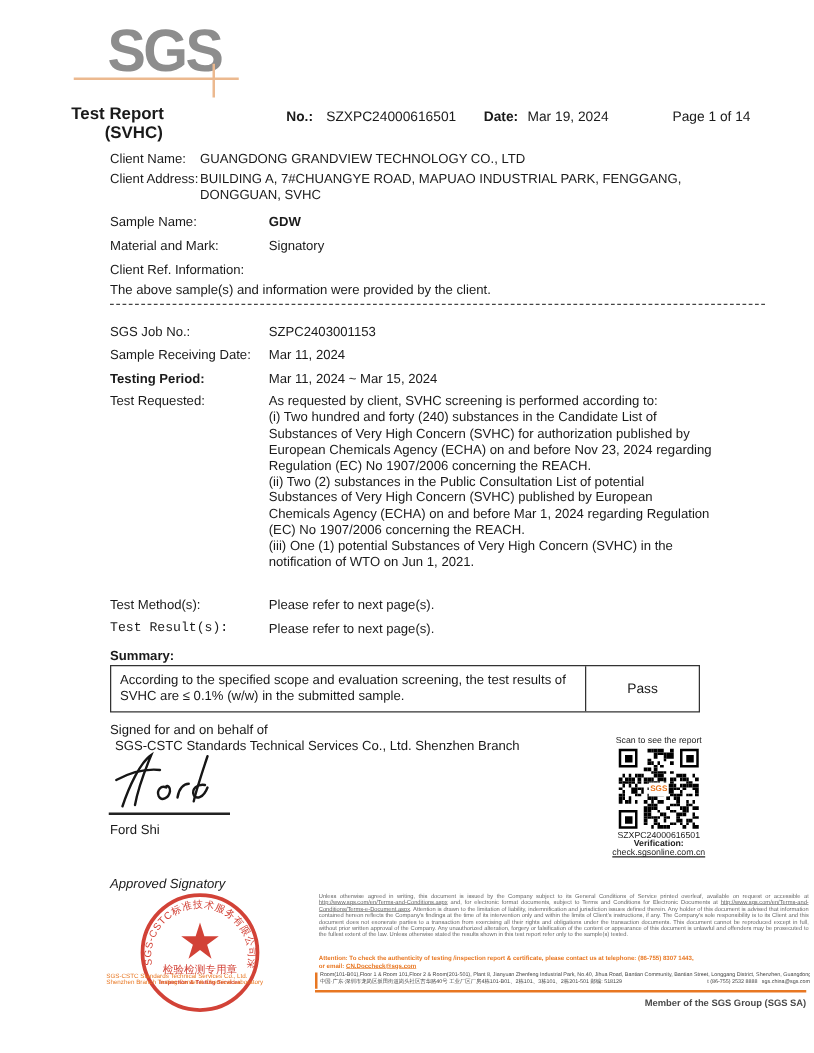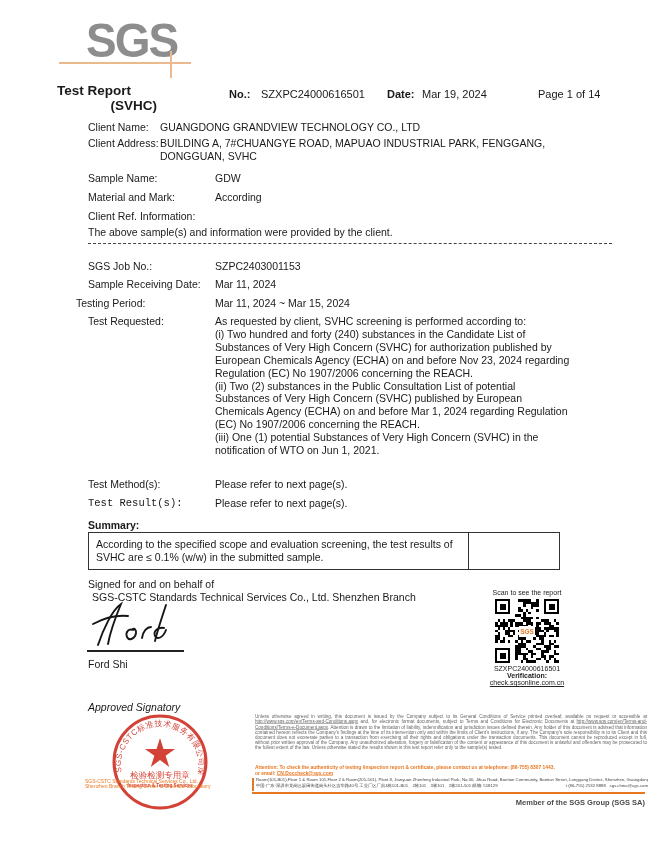"(SVHC)" .report-title .l2 { text-align: right -> center }
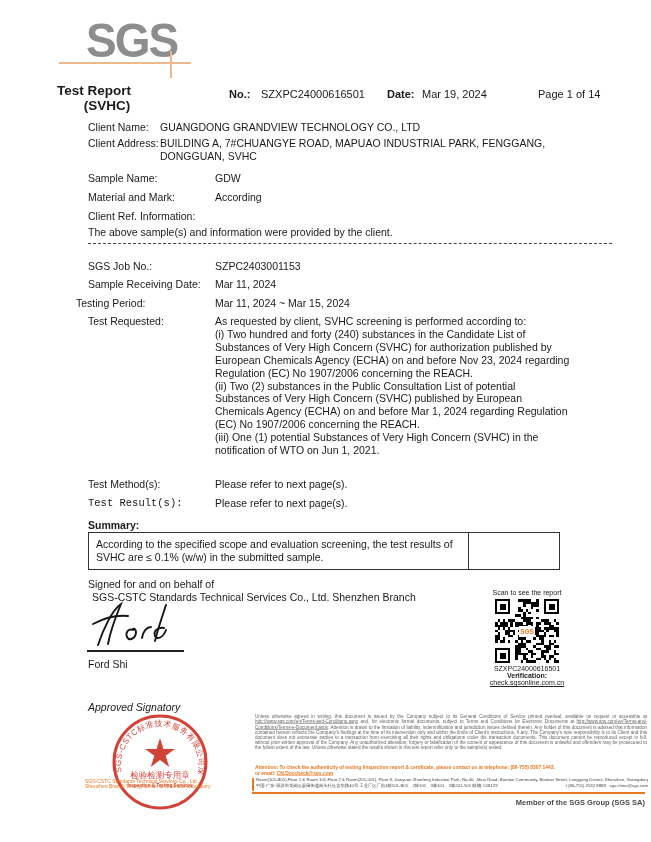"GDW" span.abs { font-weight: none -> bold }
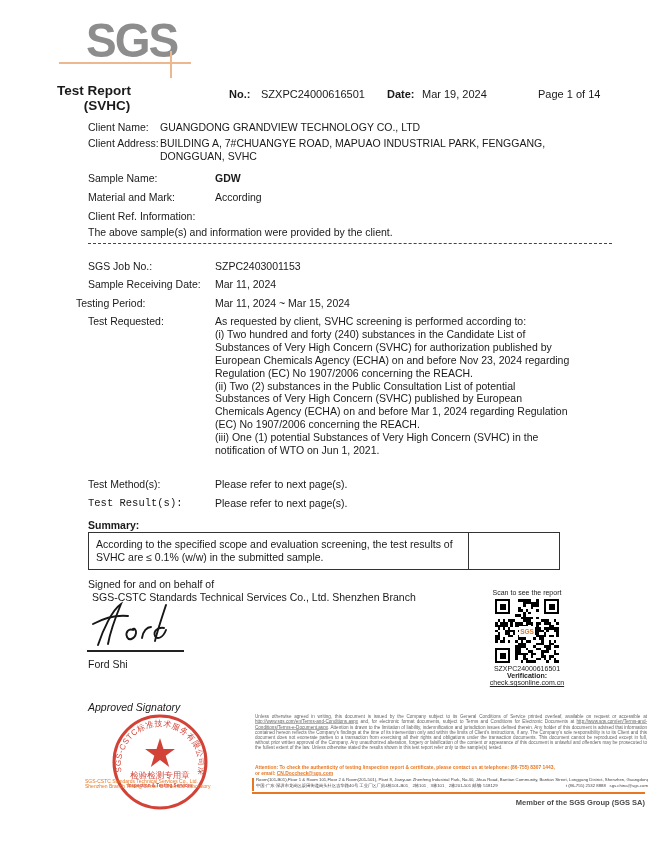"According" span.abs { text: According -> Signatory }
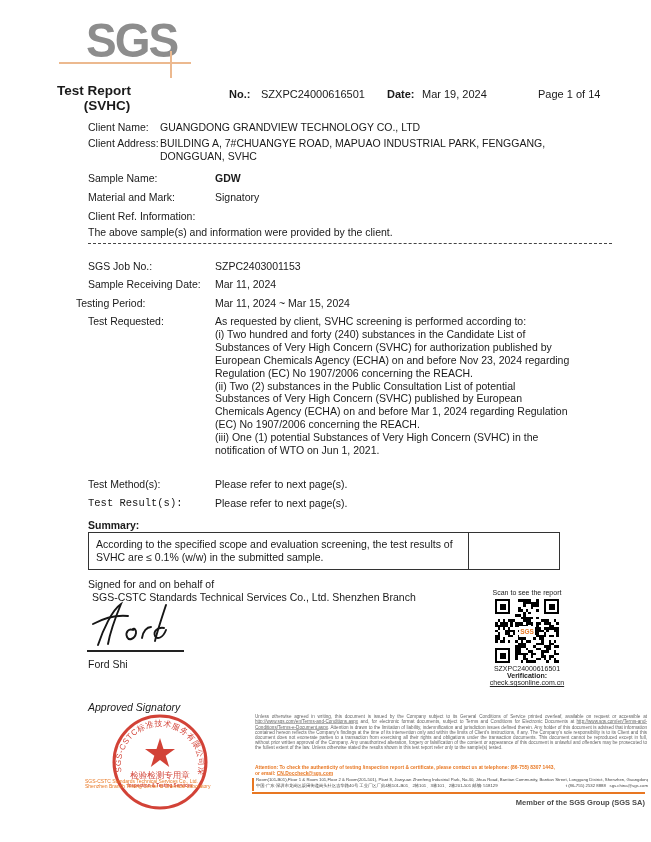"Testing Period:" span.abs { font-weight: none -> bold; left: 76px -> 88px }
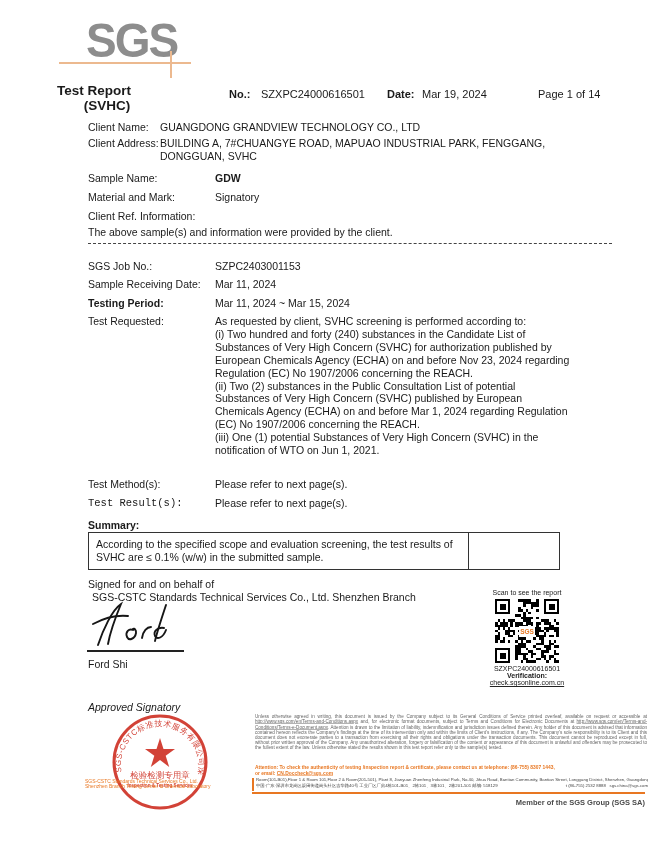"Pass" div.sum-right { html: none -> <div>Pass</div> }
